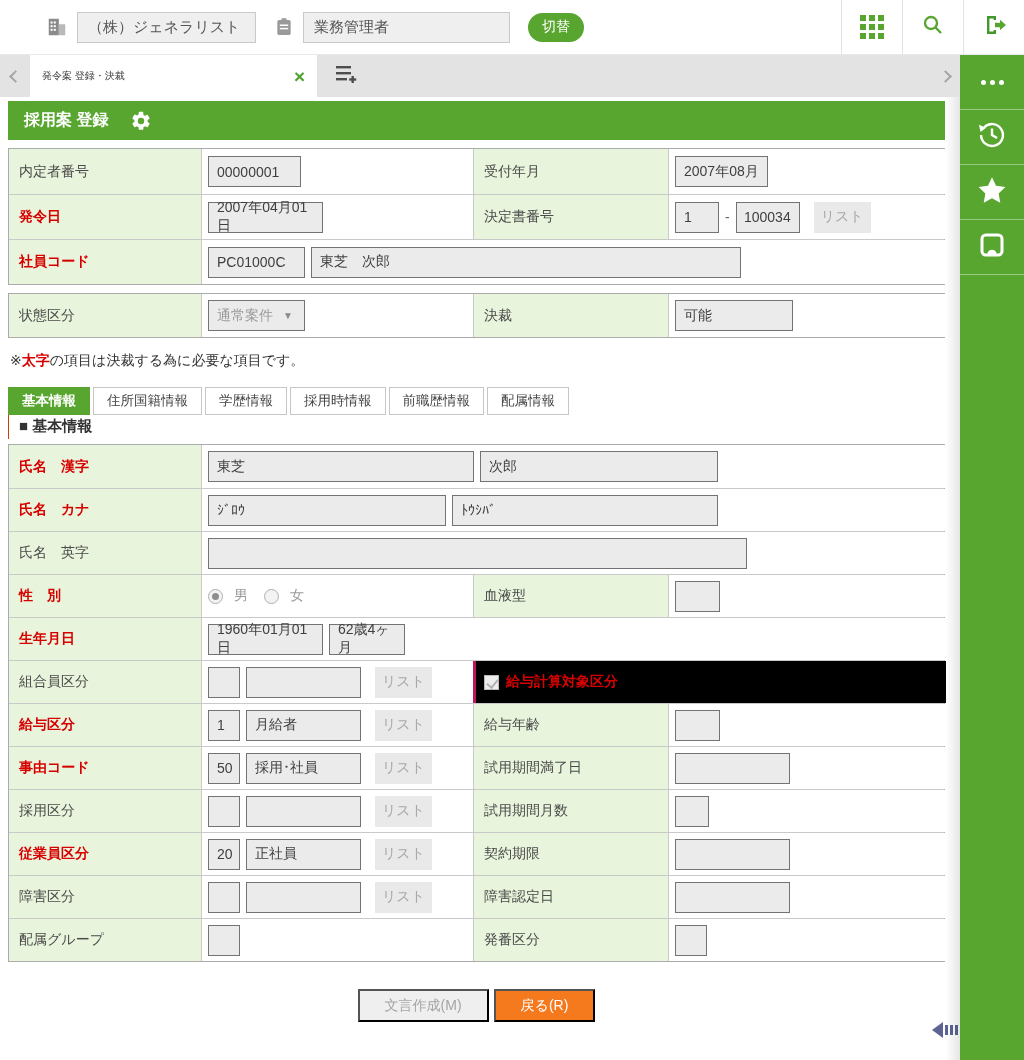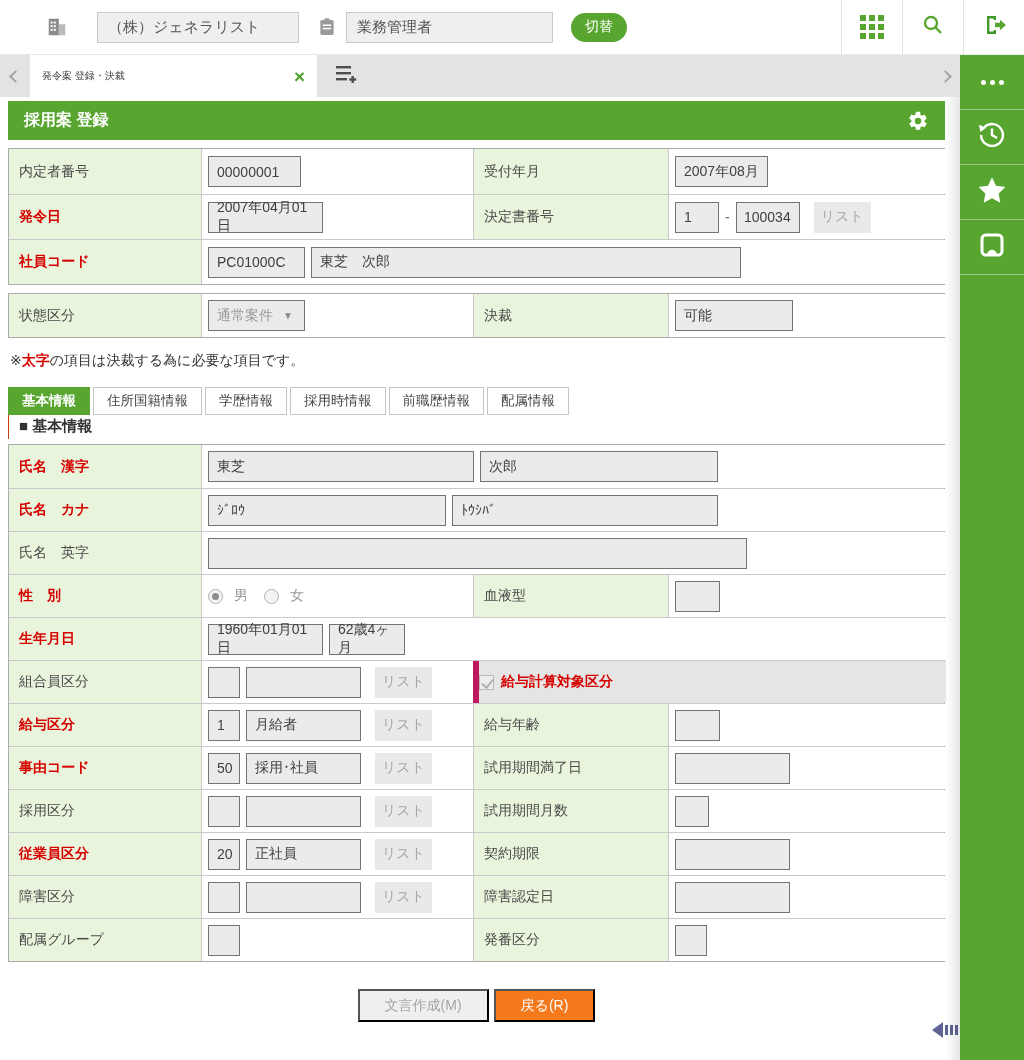"（株）ジェネラリスト" .tb-input.w200 { margin-left: 20px -> none; width: 202px -> 179px }
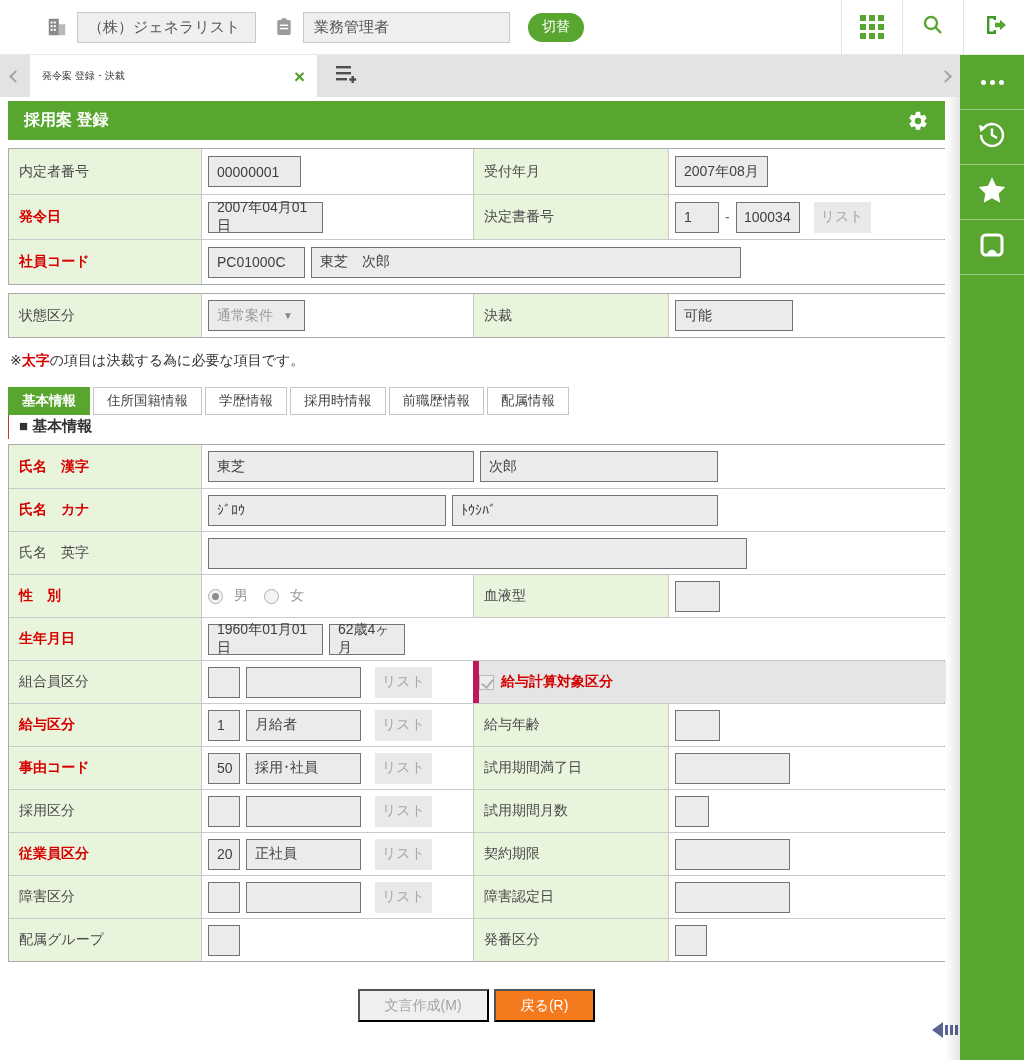"採用案 登録" .pghdr { justify-content: space-between -> none }
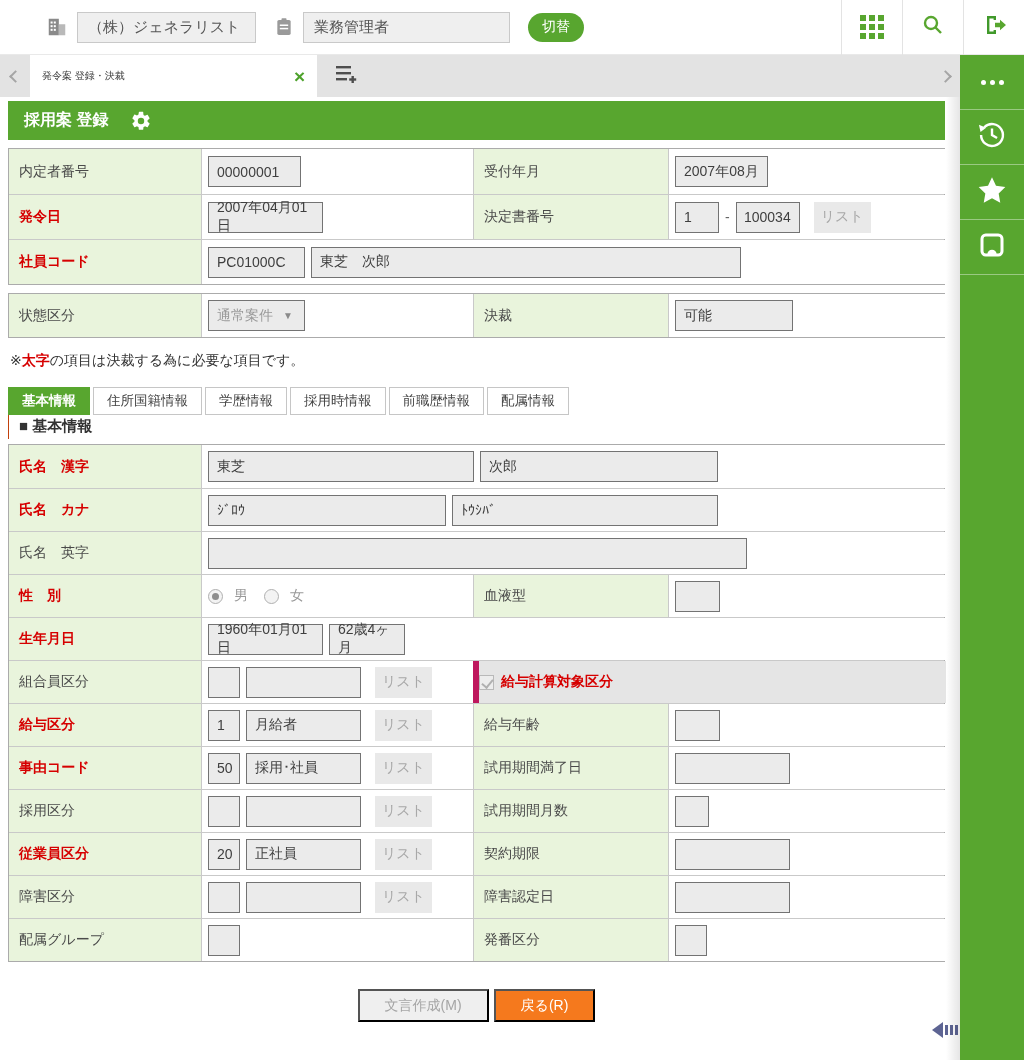"給与計算対象区分" .span2w { background: #e5e5e5 -> #000000; border-left: 6px solid #be185d -> 3px solid #be185d; padding-left: none -> 8px }
